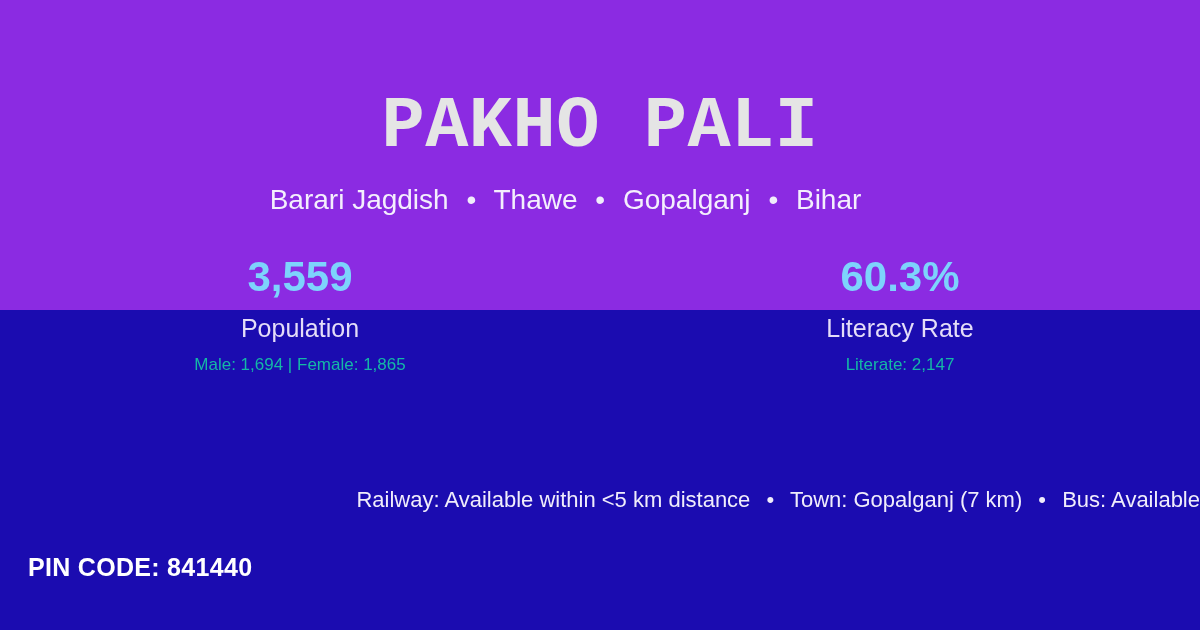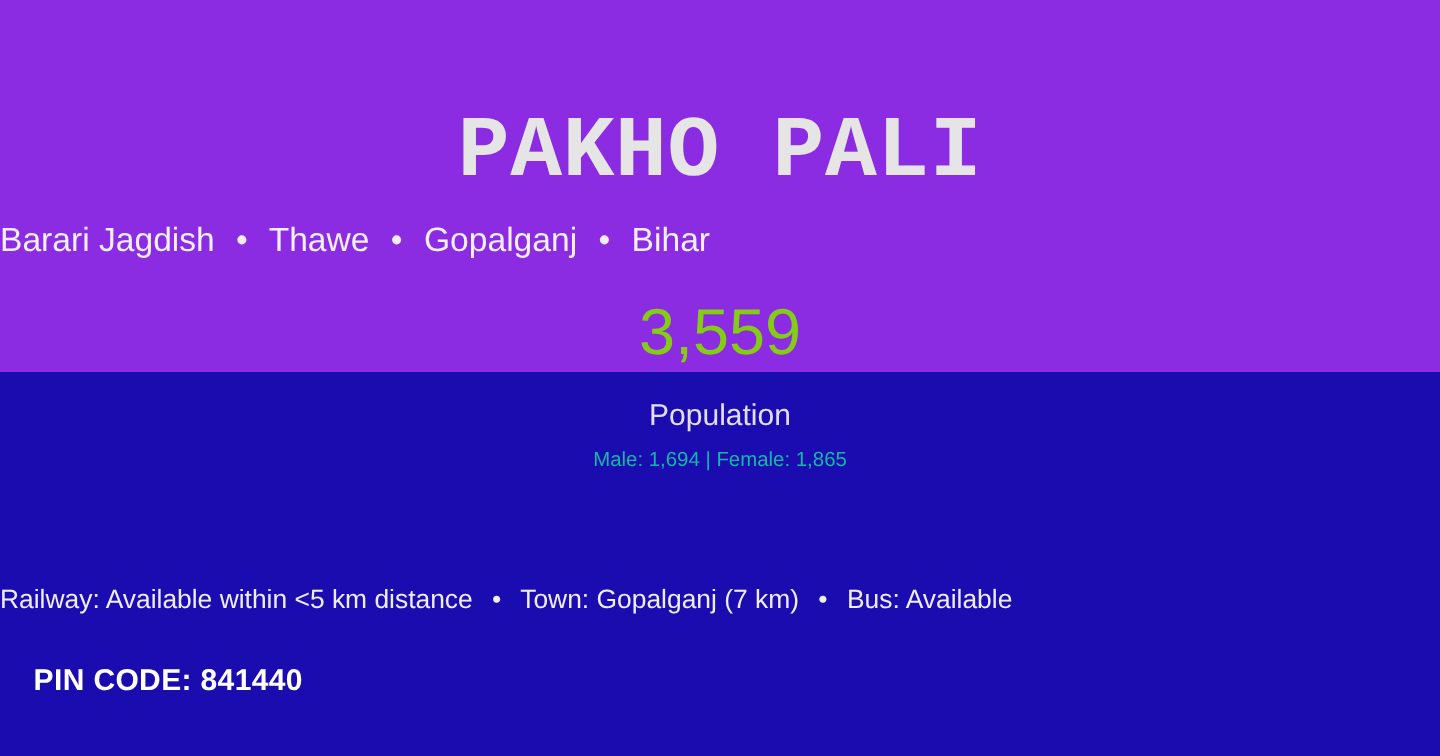"Barari Jagdish • Thawe •" .village-subtitle { left: 0 -> 16px; text-align: left -> center }
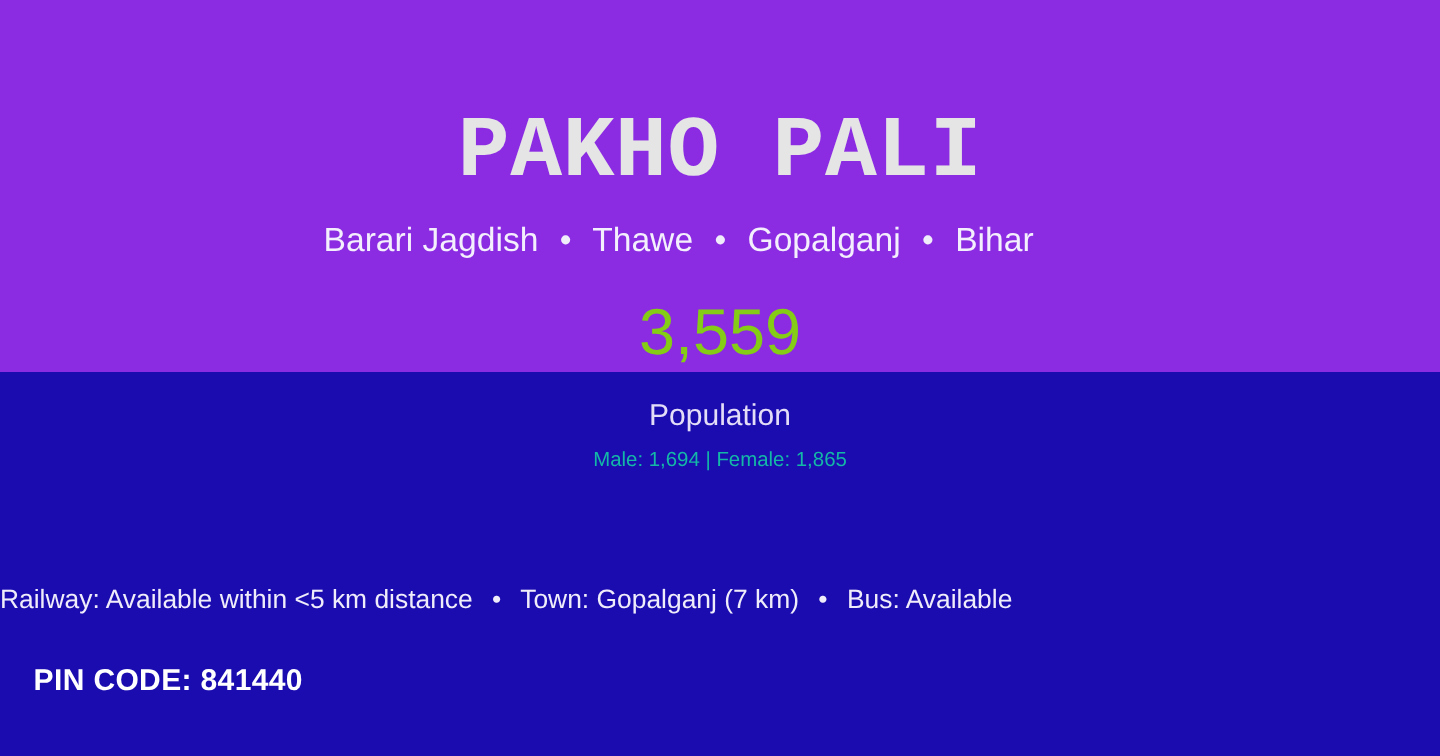"3,559" .stat-value { color: #84cc16 -> #7dd3fc; font-size: 54px -> 42px; font-weight: 400 -> 700 }
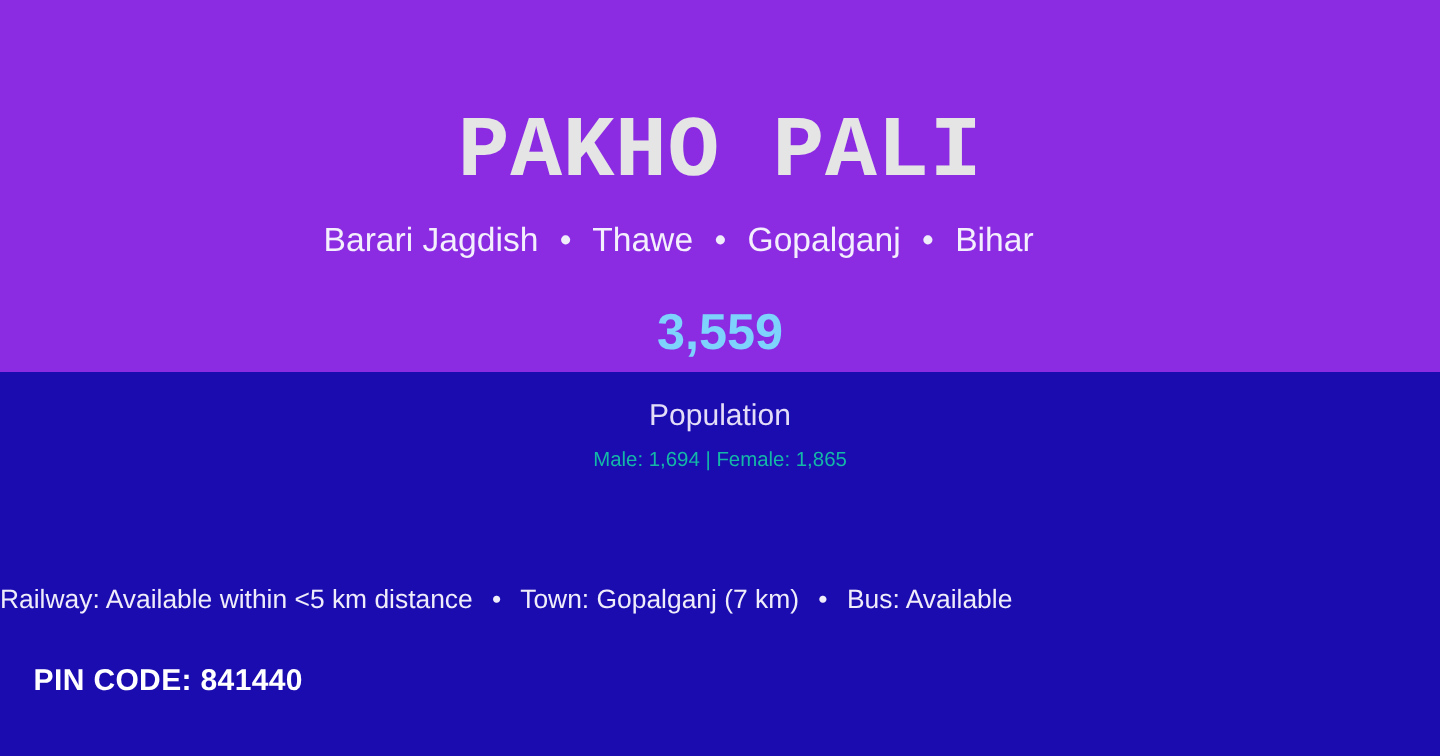"60.3%" div.stat-col { html: none -> <div> <div>60.3%</div> <div>Literacy Rate</div> <div>Literate: 2,147</div> </div> }
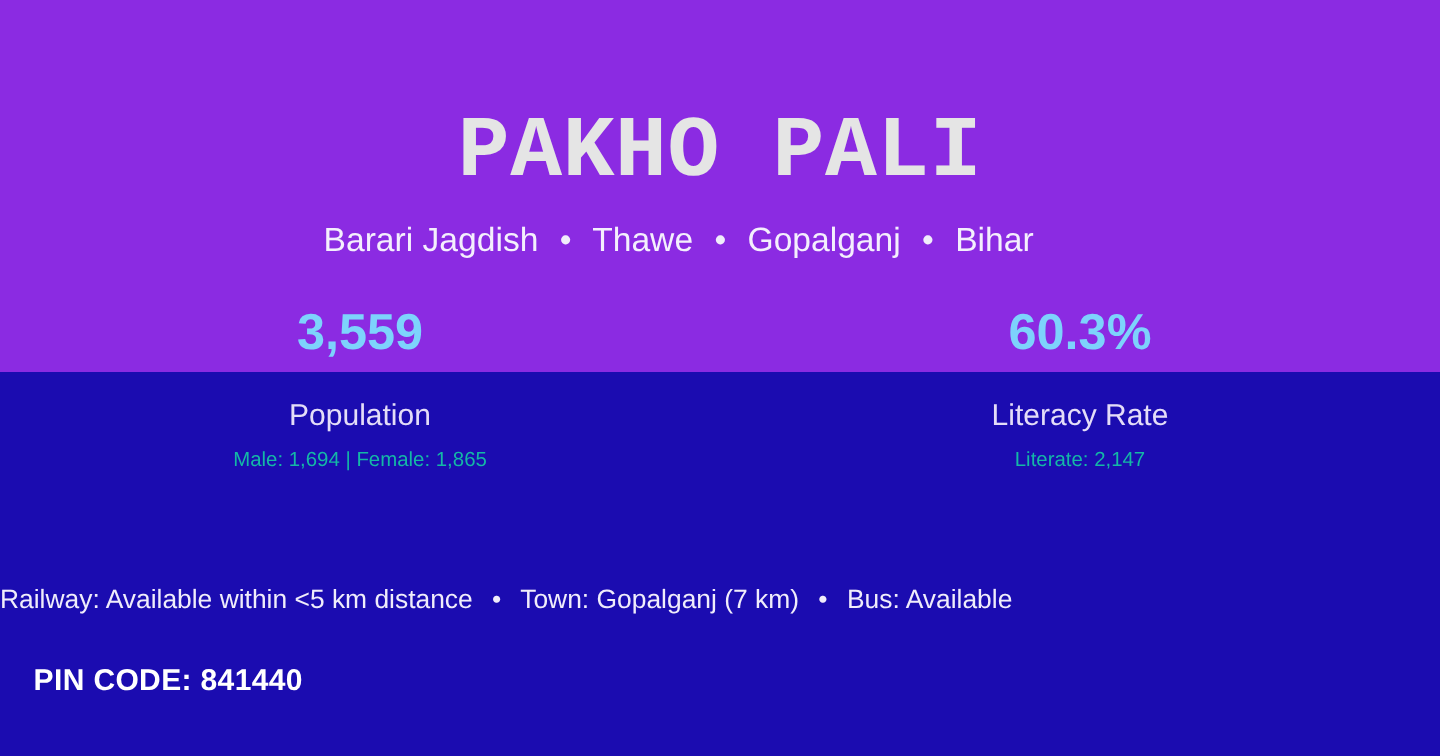"Population" .stat-label { margin-top: 20px -> 2px }
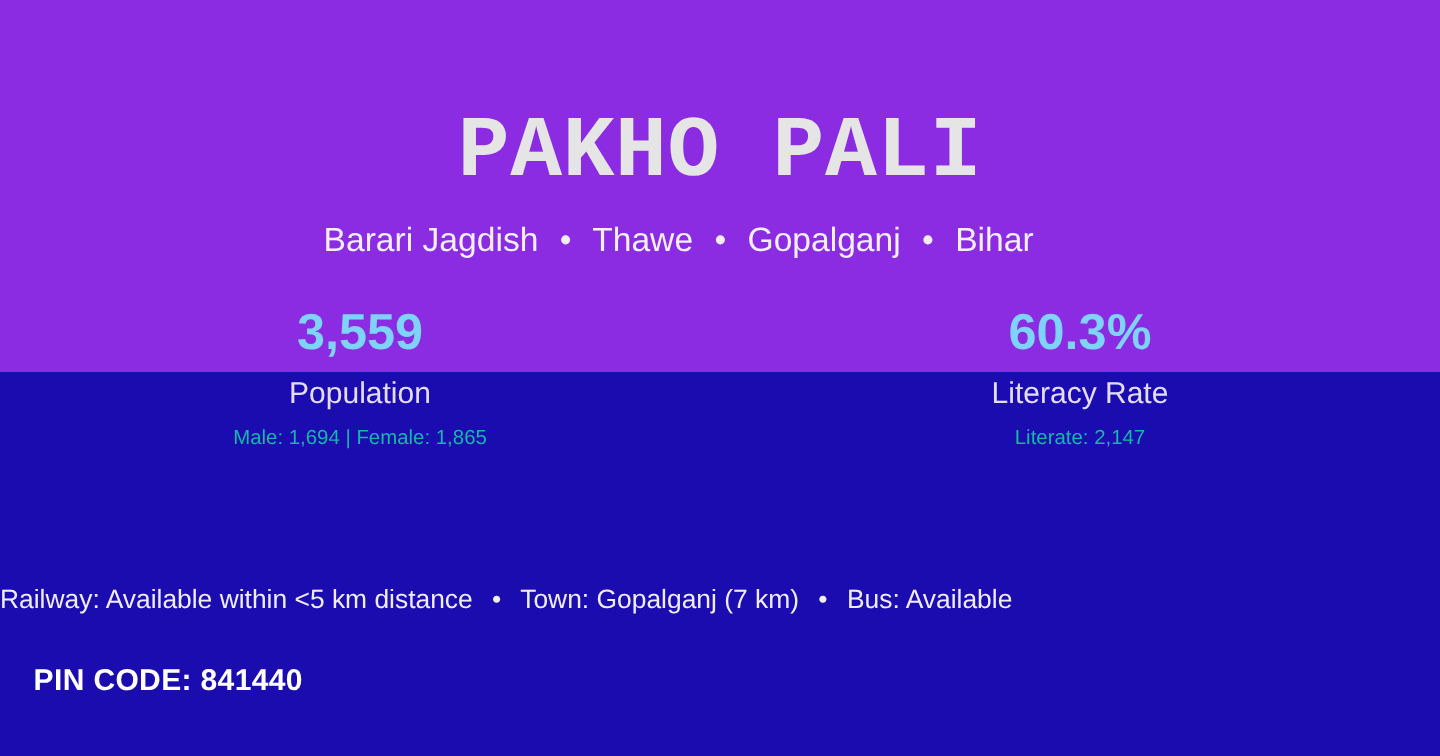"Railway: Available within <5 km" .facilities { text-align: left -> right }
